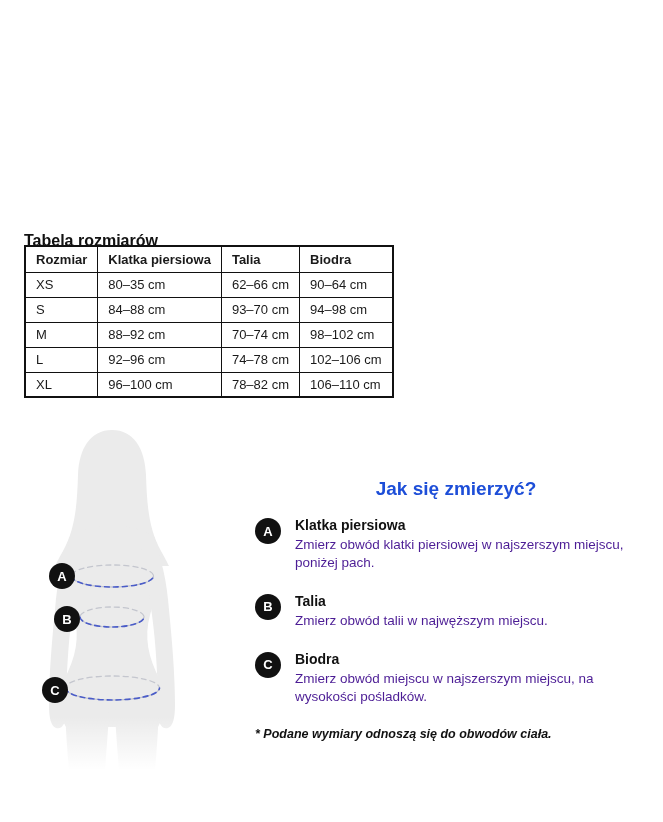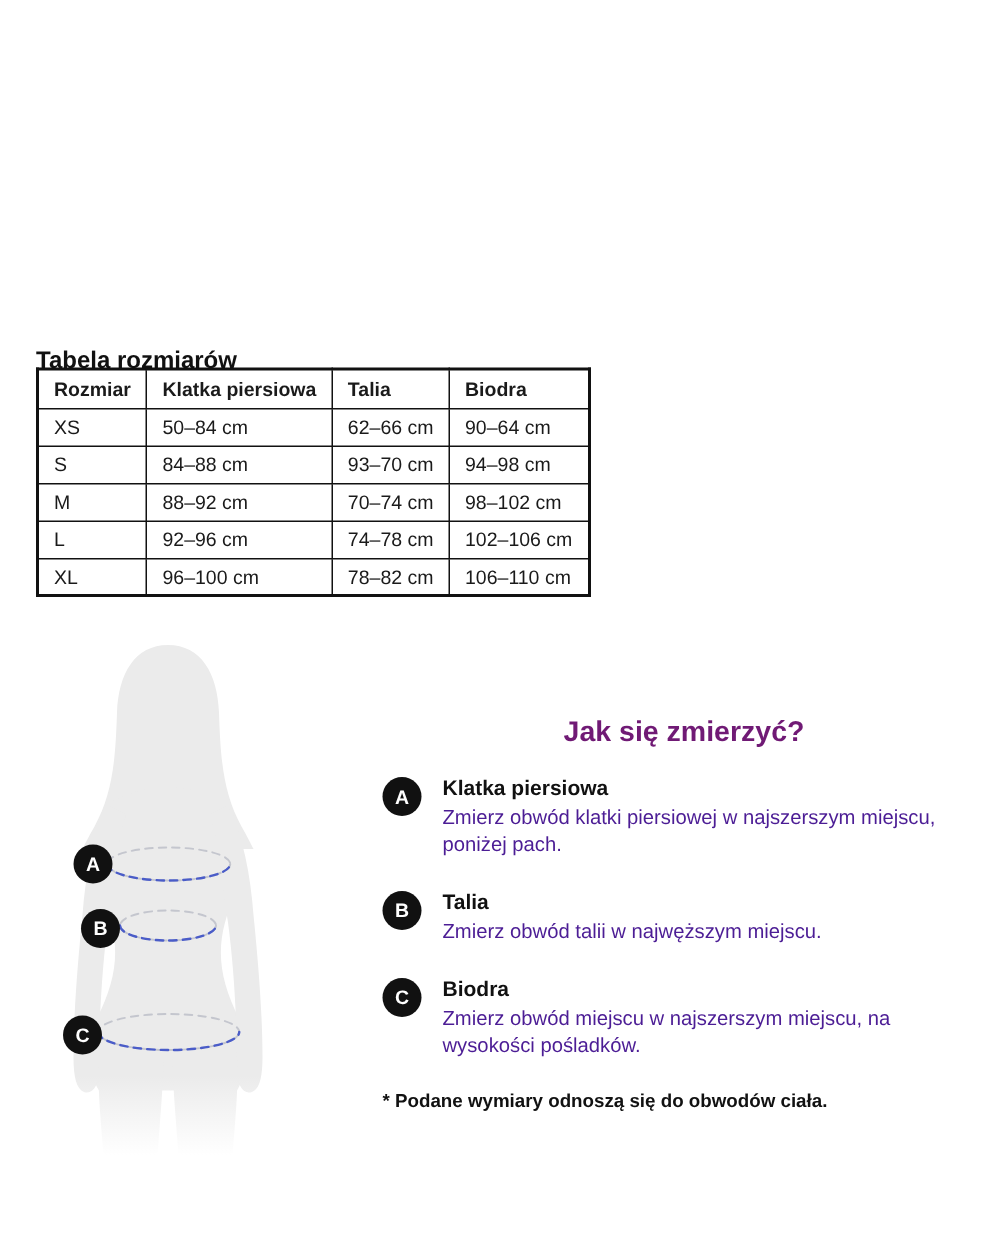"50–84 cm" td { text: 50–84 -> 80–35 }
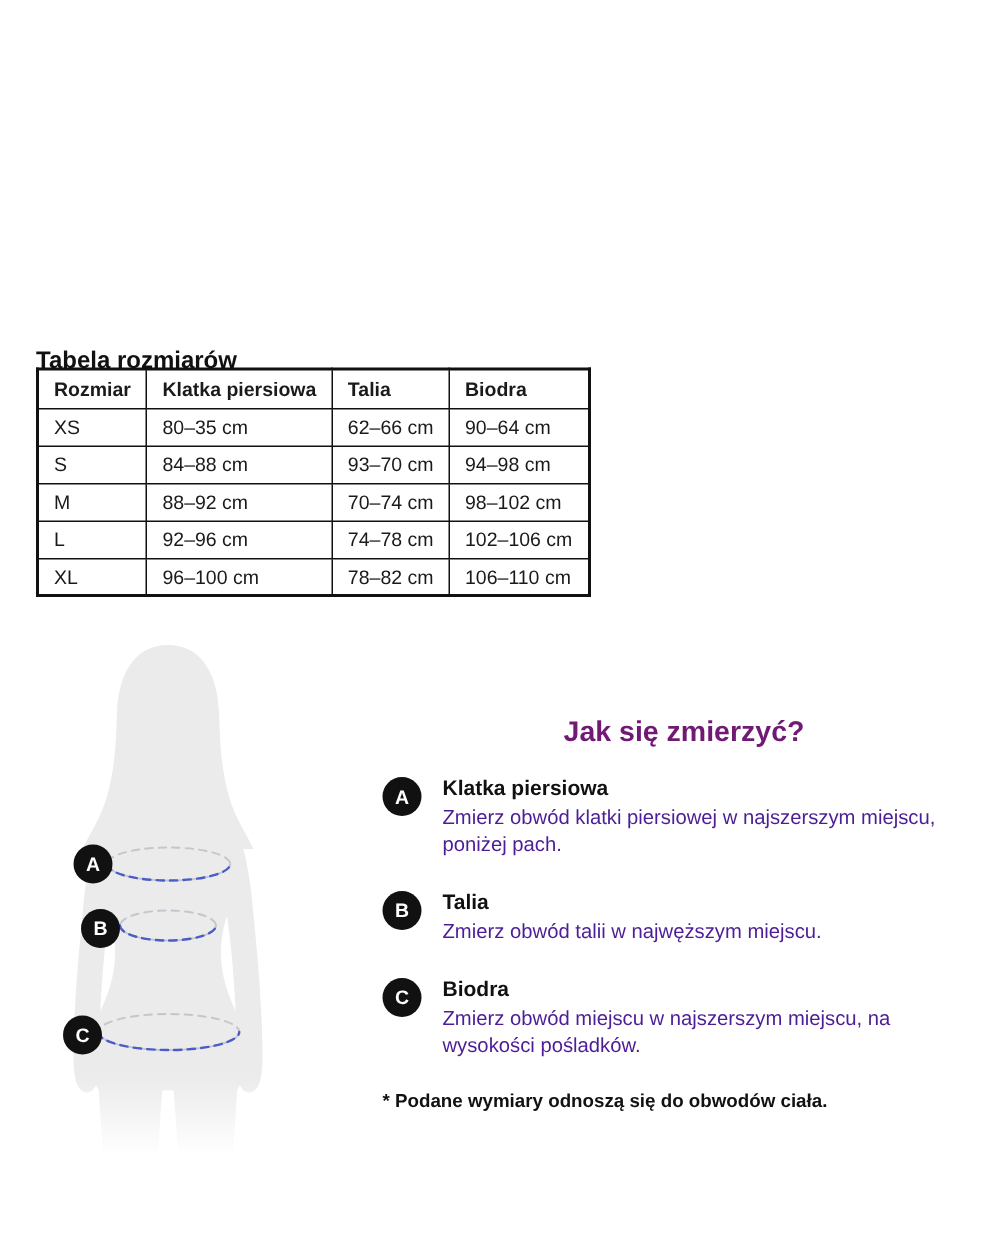"Jak się zmierzyć?" .guide-title { color: #701a75 -> #1d4ed8 }
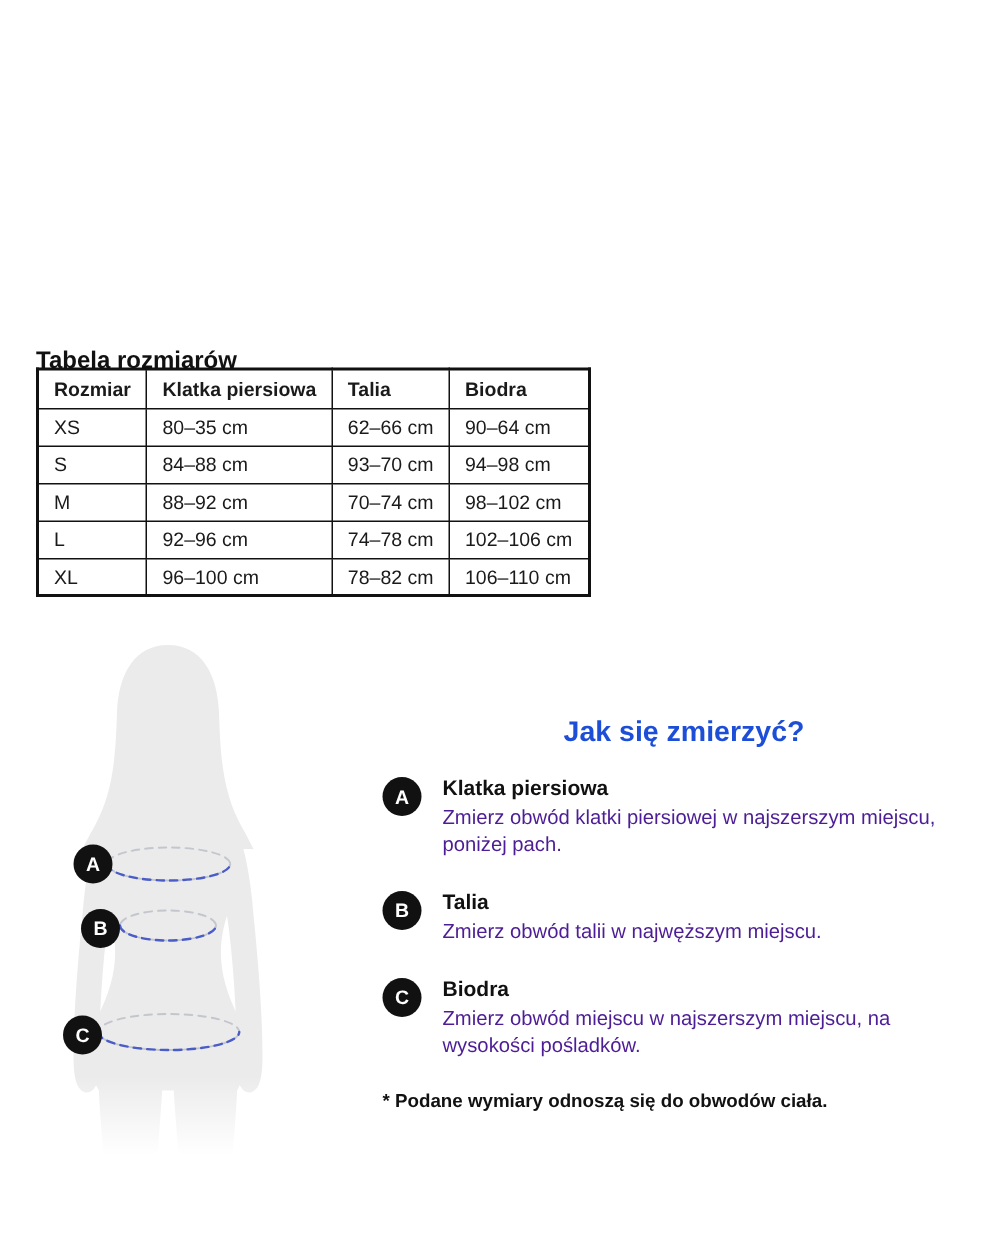"* Podane wymiary odnoszą się" .guide-footnote { font-style: none -> italic }
